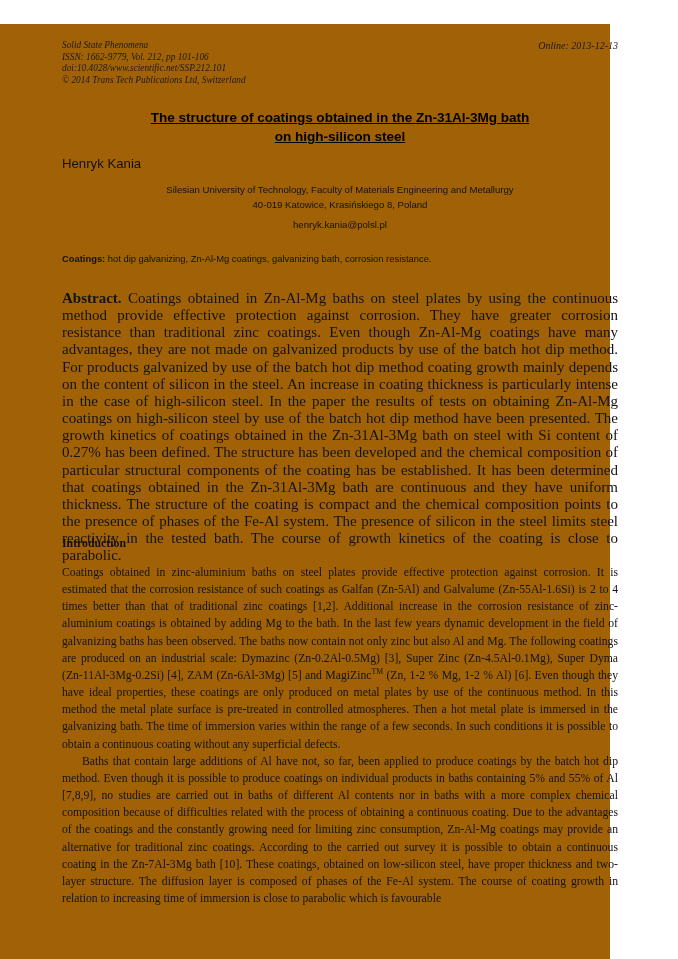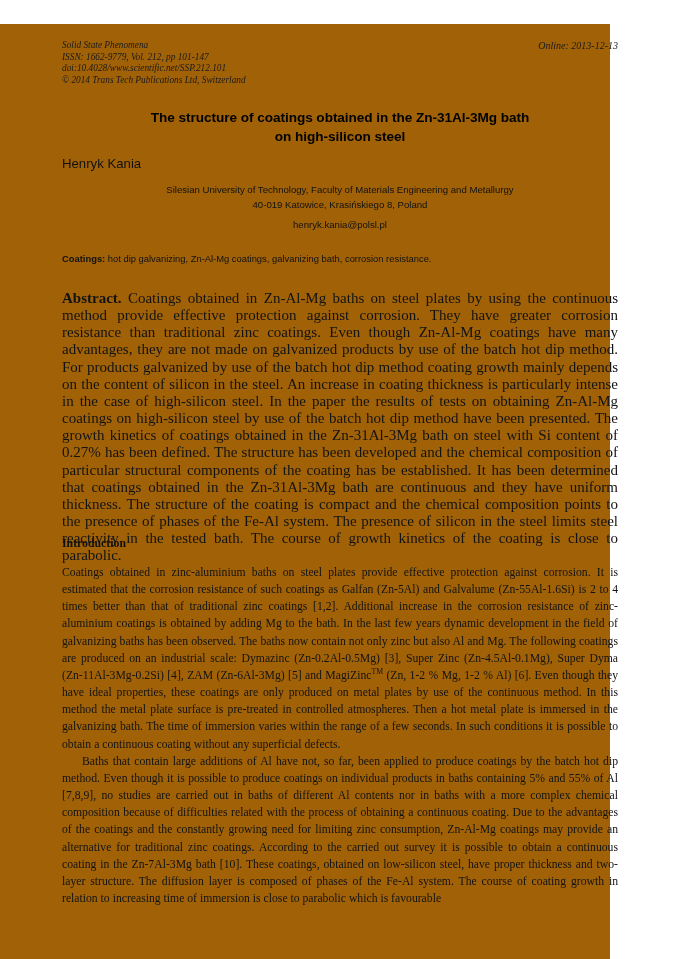"ISSN: 1662-9779, Vol. 212, pp" div.hdr-row { text: 101-147 -> 101-106 }
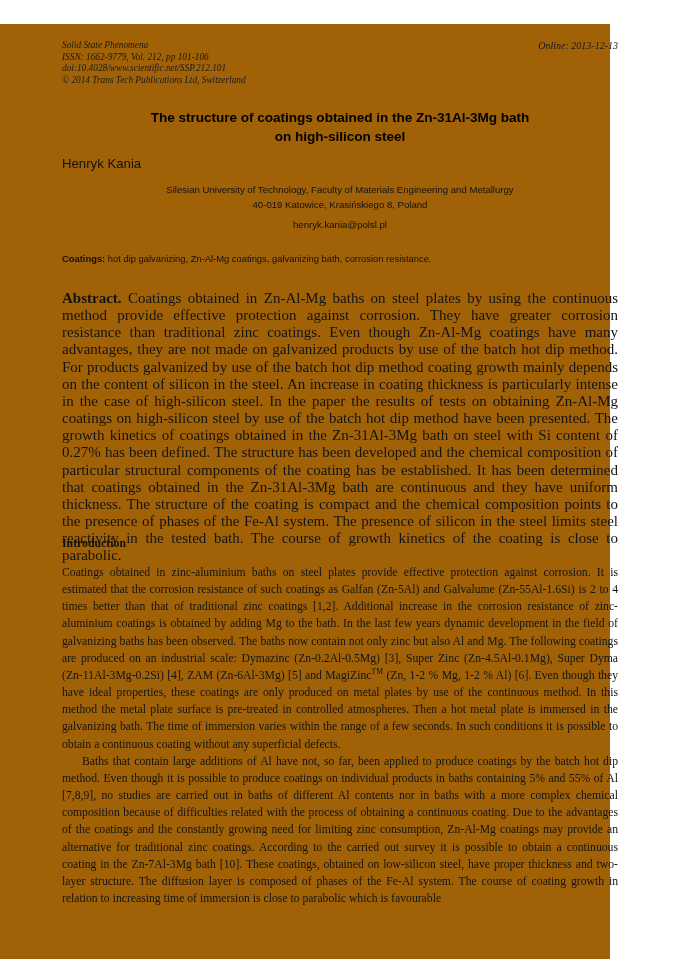"The structure of coatings obtained" .title { text-decoration: none -> underline }
